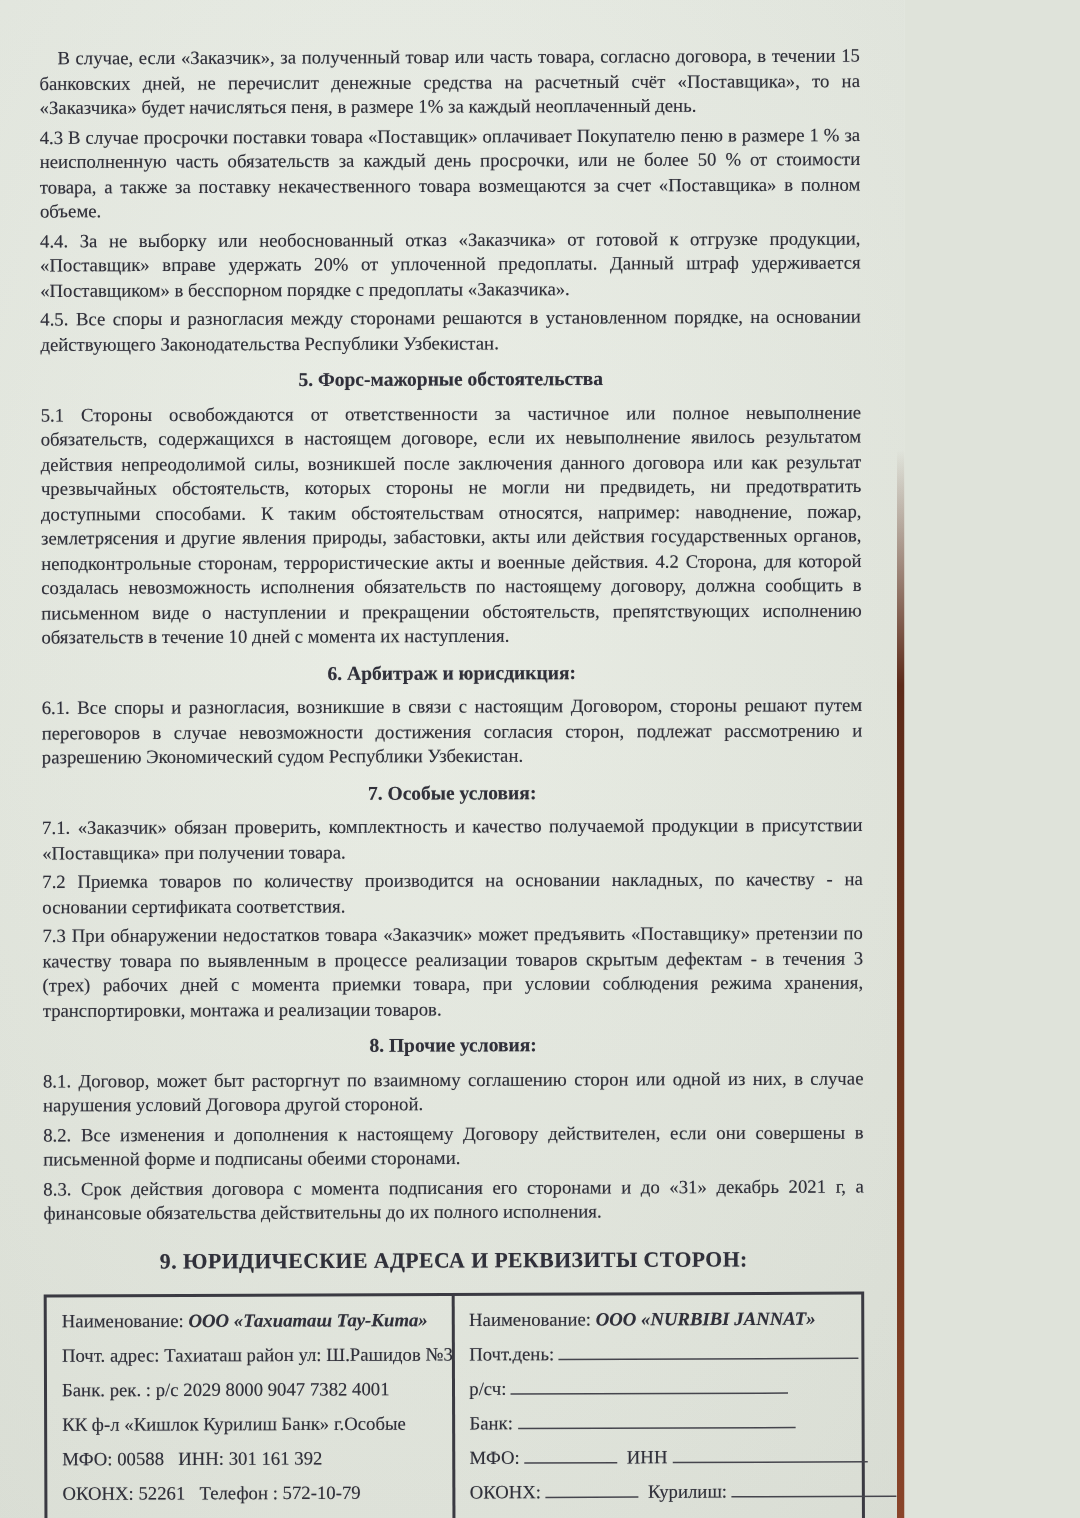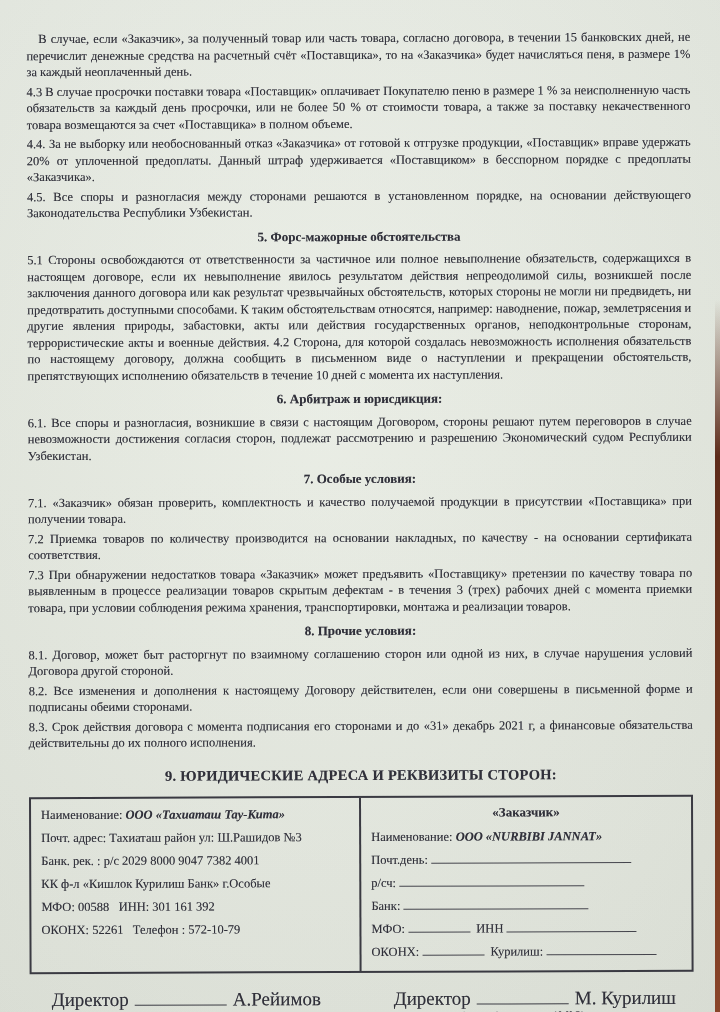"В случае, если «Заказчик», за" .sheet { width: 720px -> 603px }
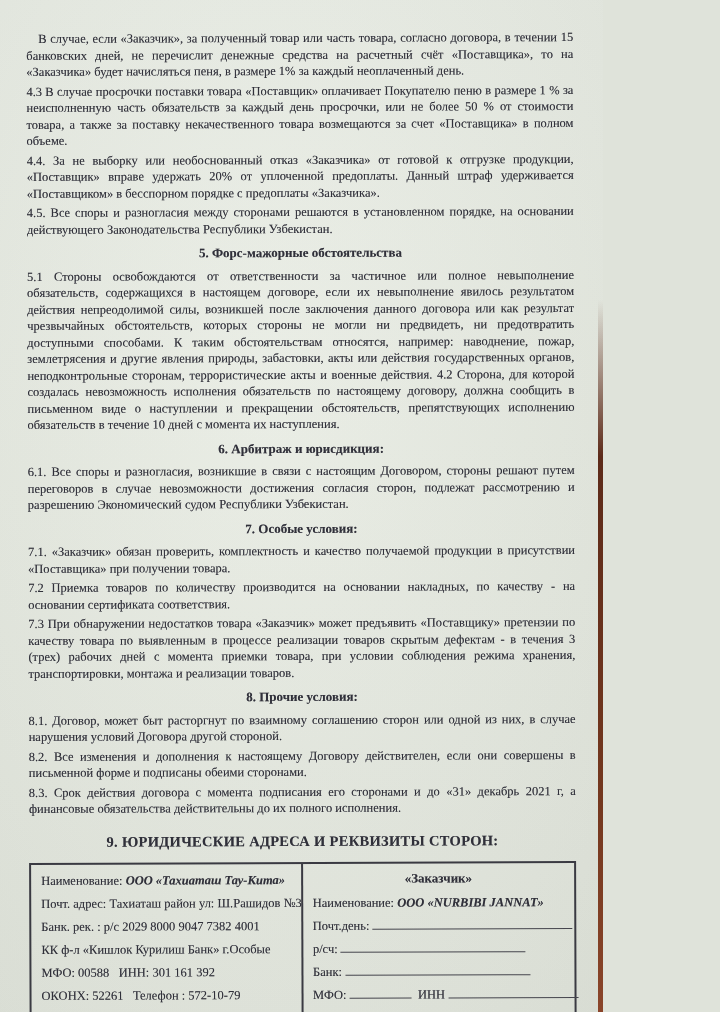"«Заказчик»" div.req-title { html: <div>«Заказчик»</div> -> none }
